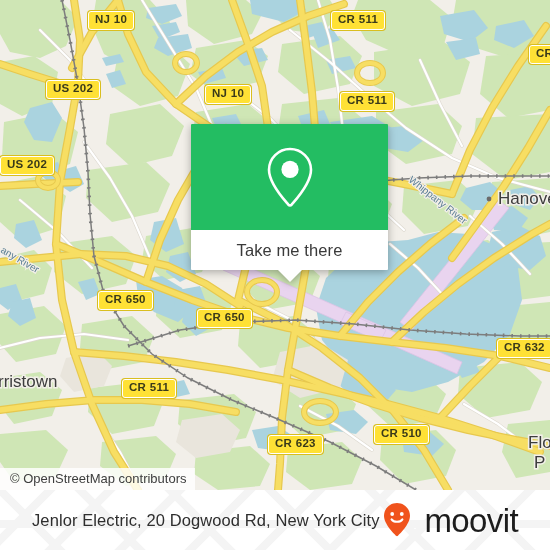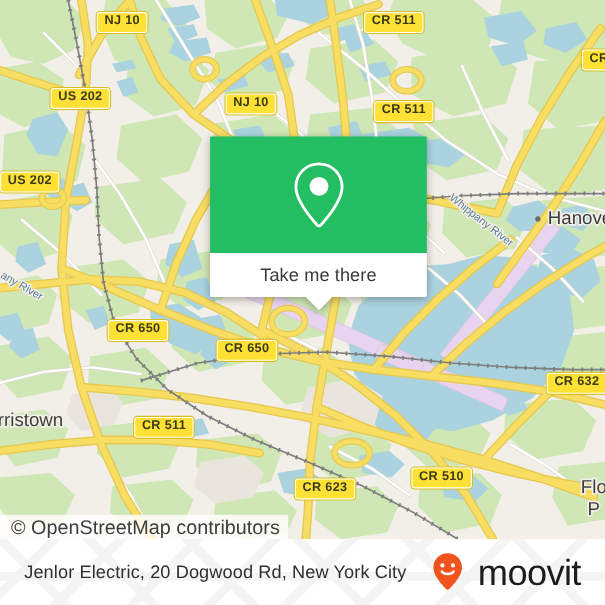"© OpenStreetMap contributors" #attrib { font-size: 18px -> 13px }
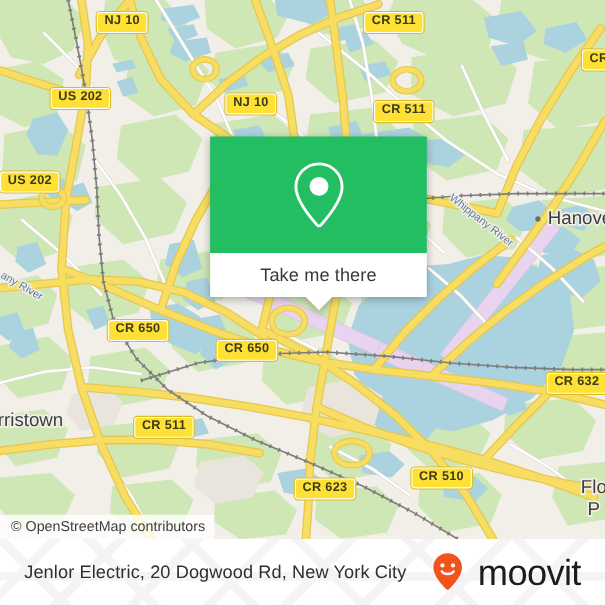"Jenlor Electric, 20 Dogwood Rd," #footer-inner { padding: 0 22px -> 0 32px }
